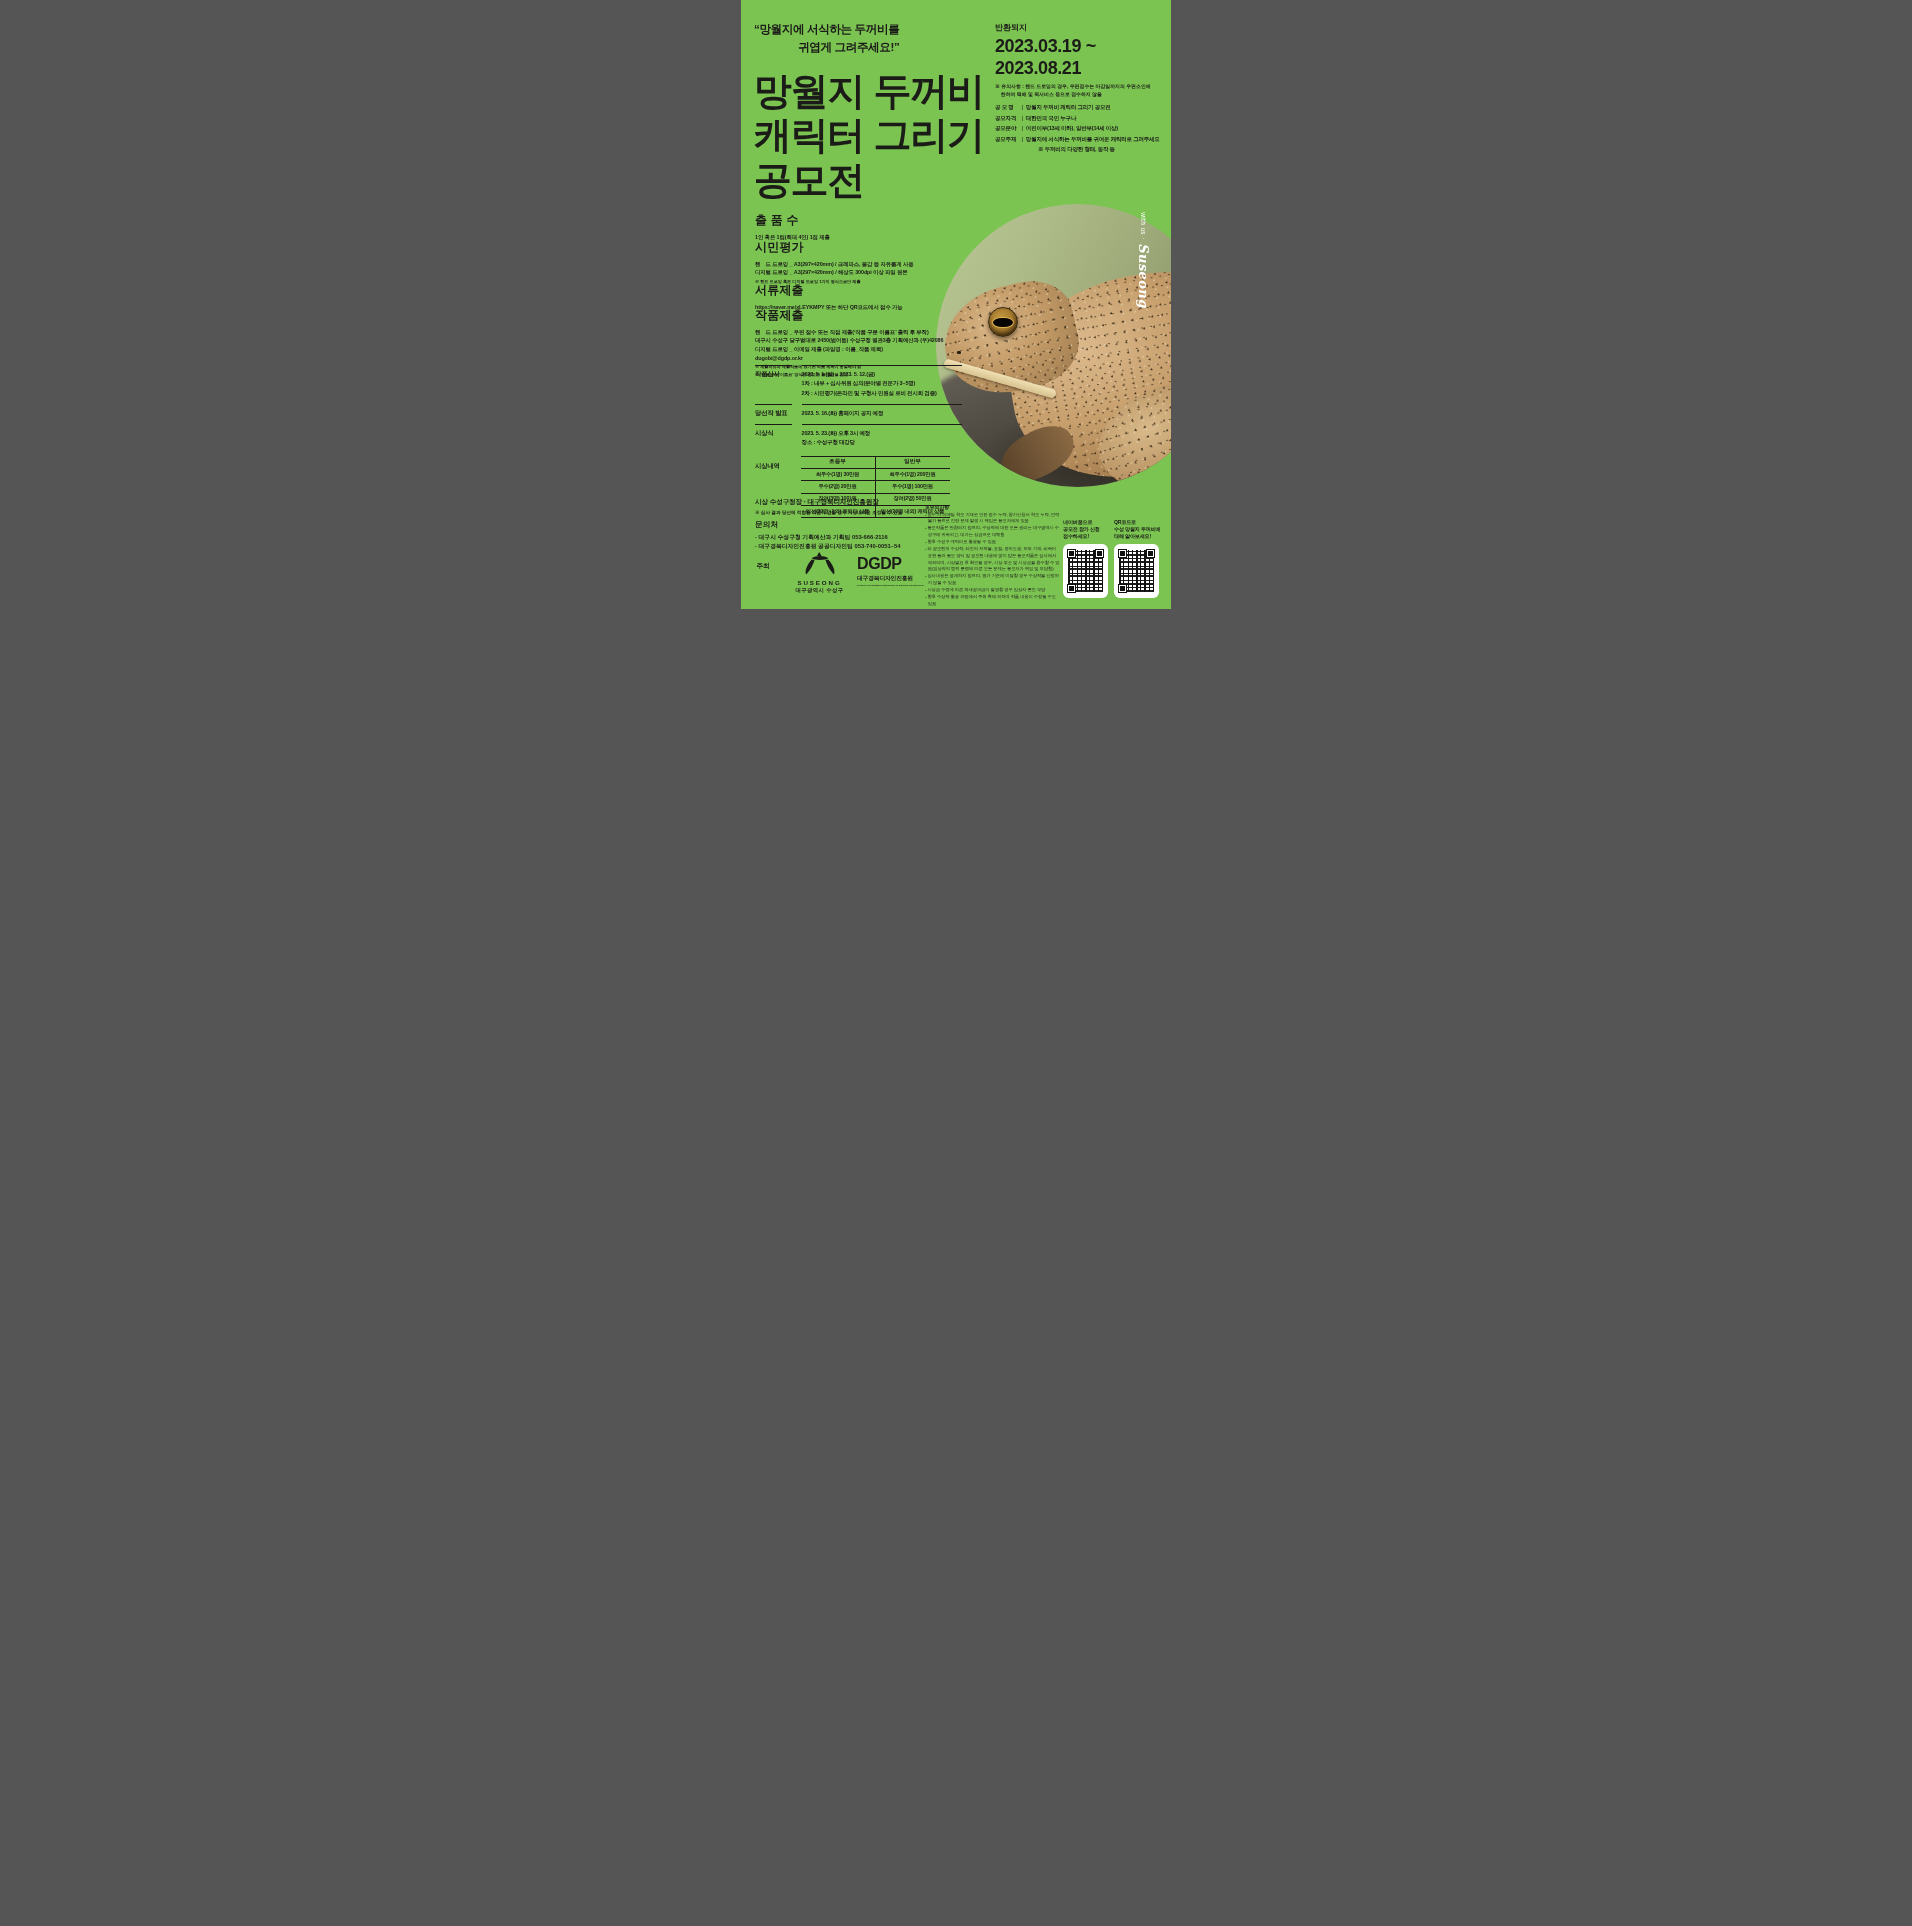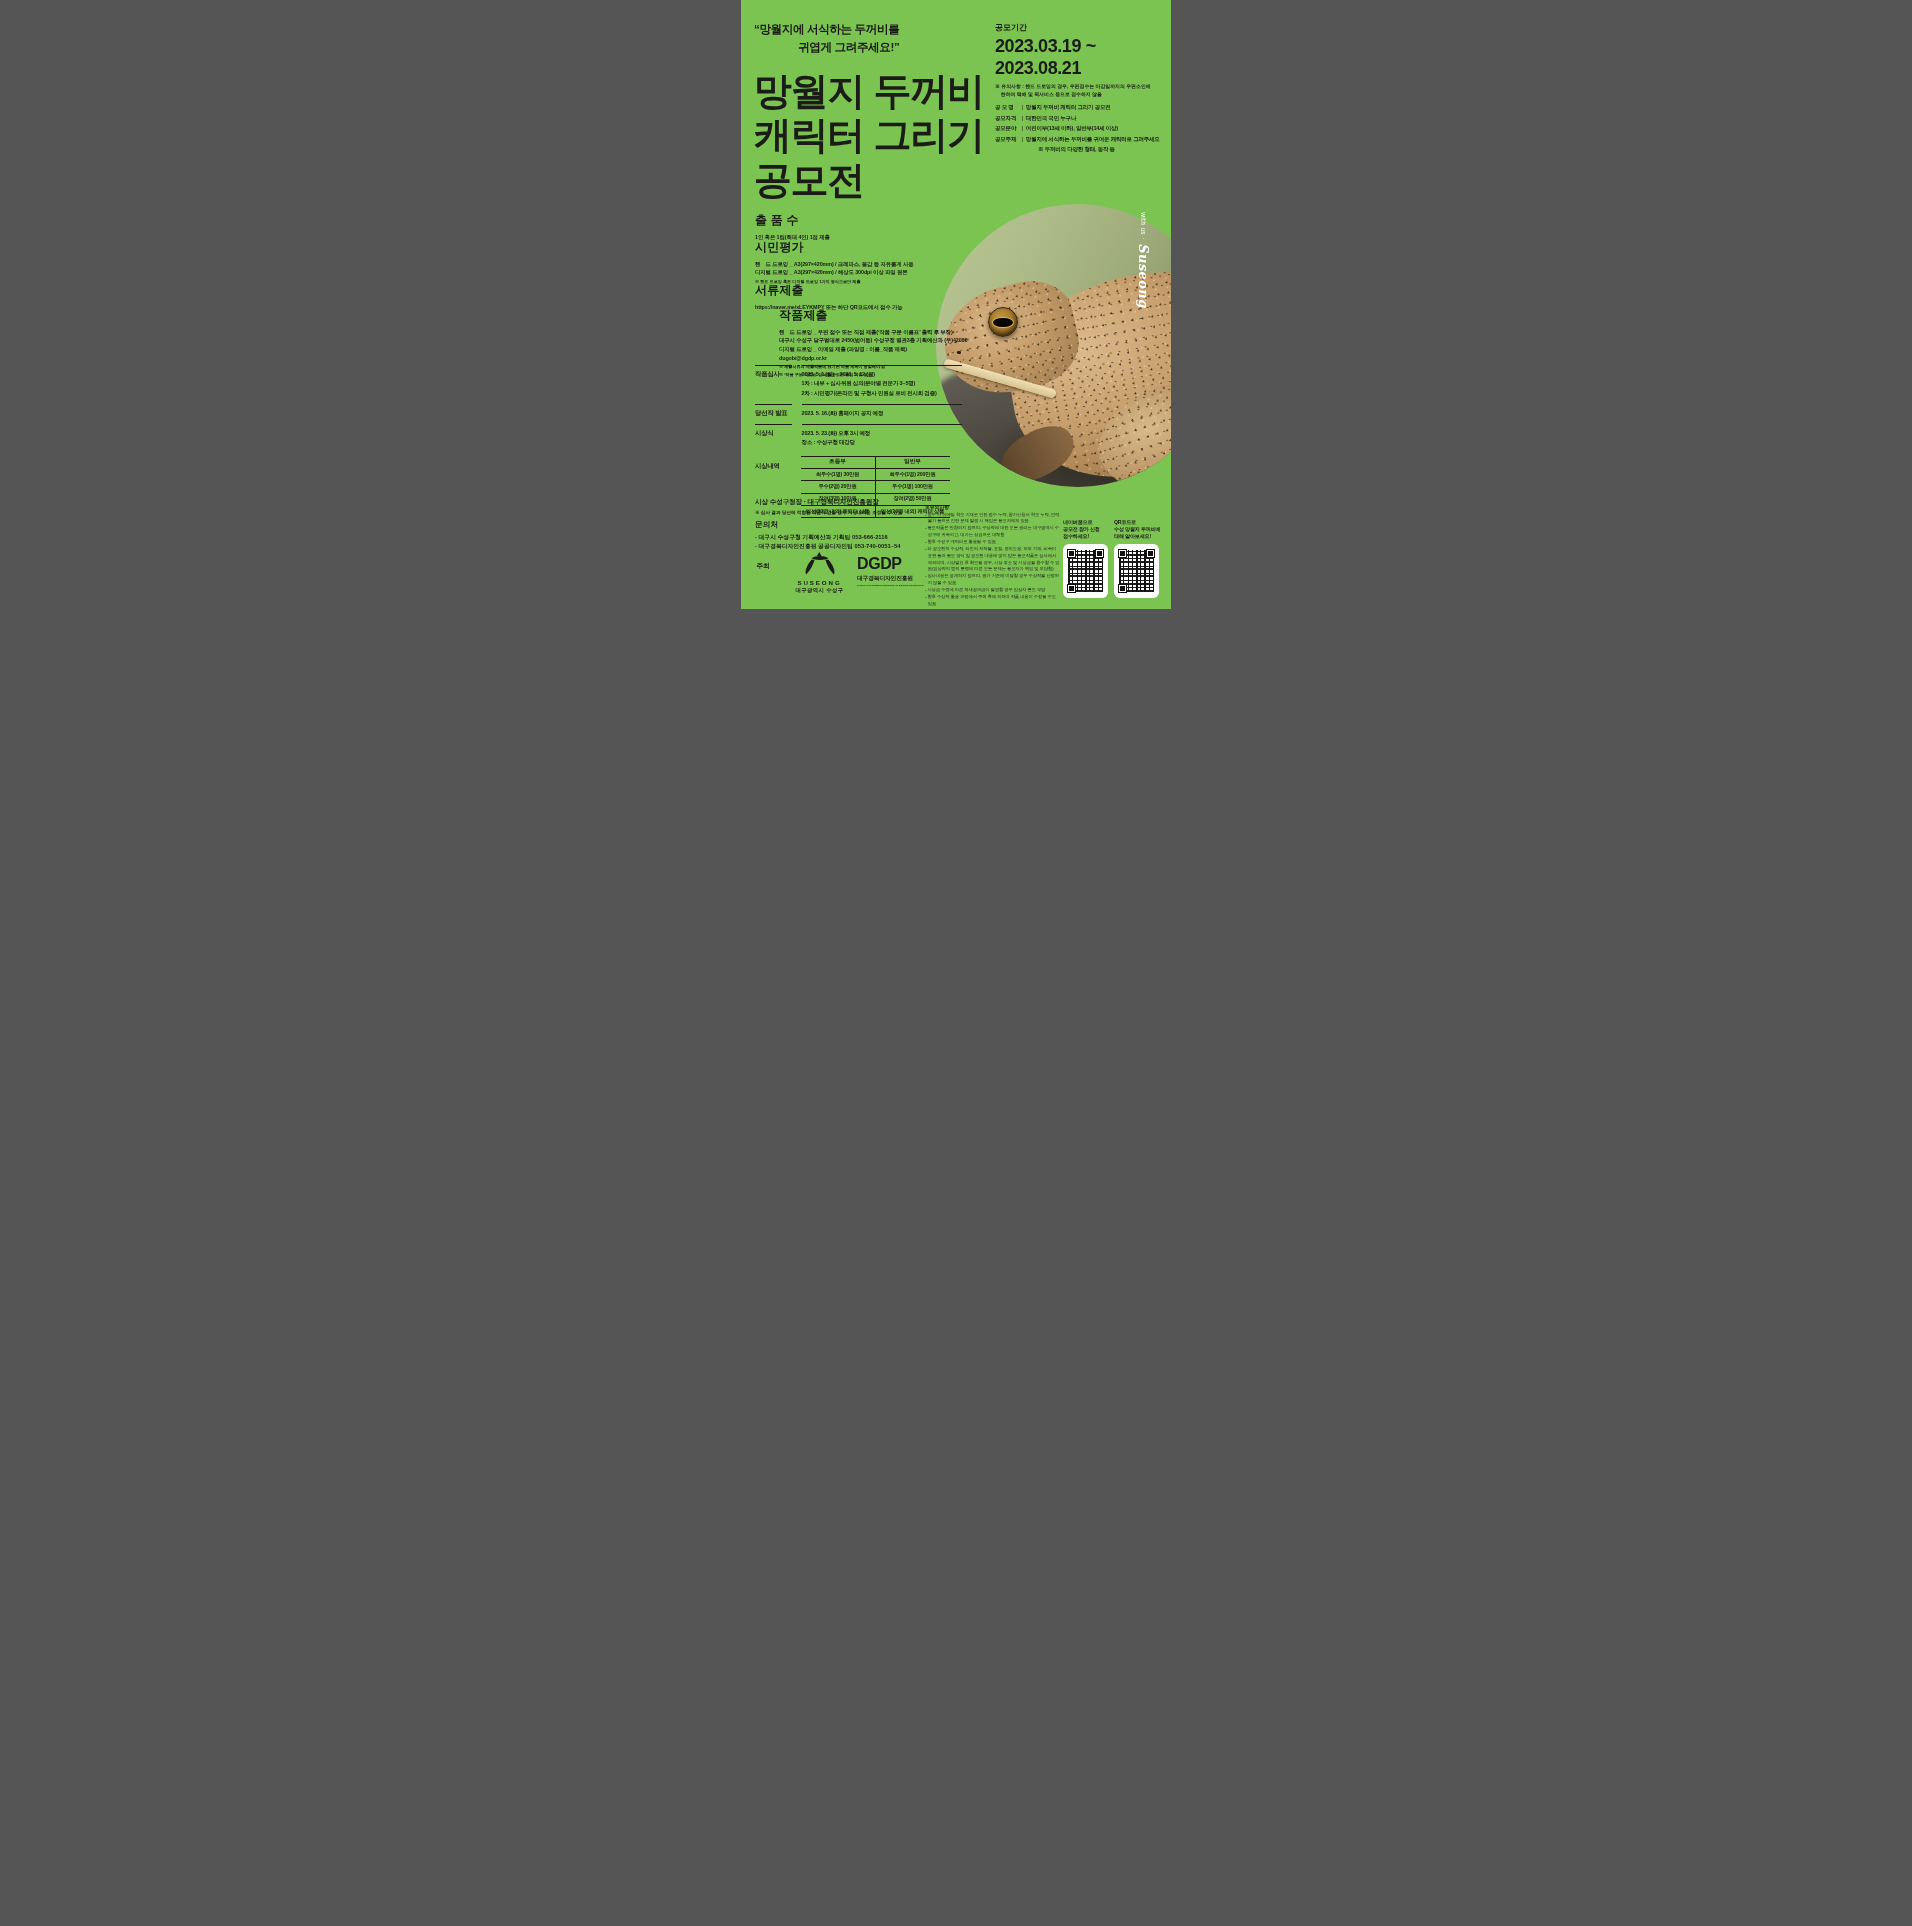"공모기간" div.period-label { text: 공모기간 -> 반환되지 }
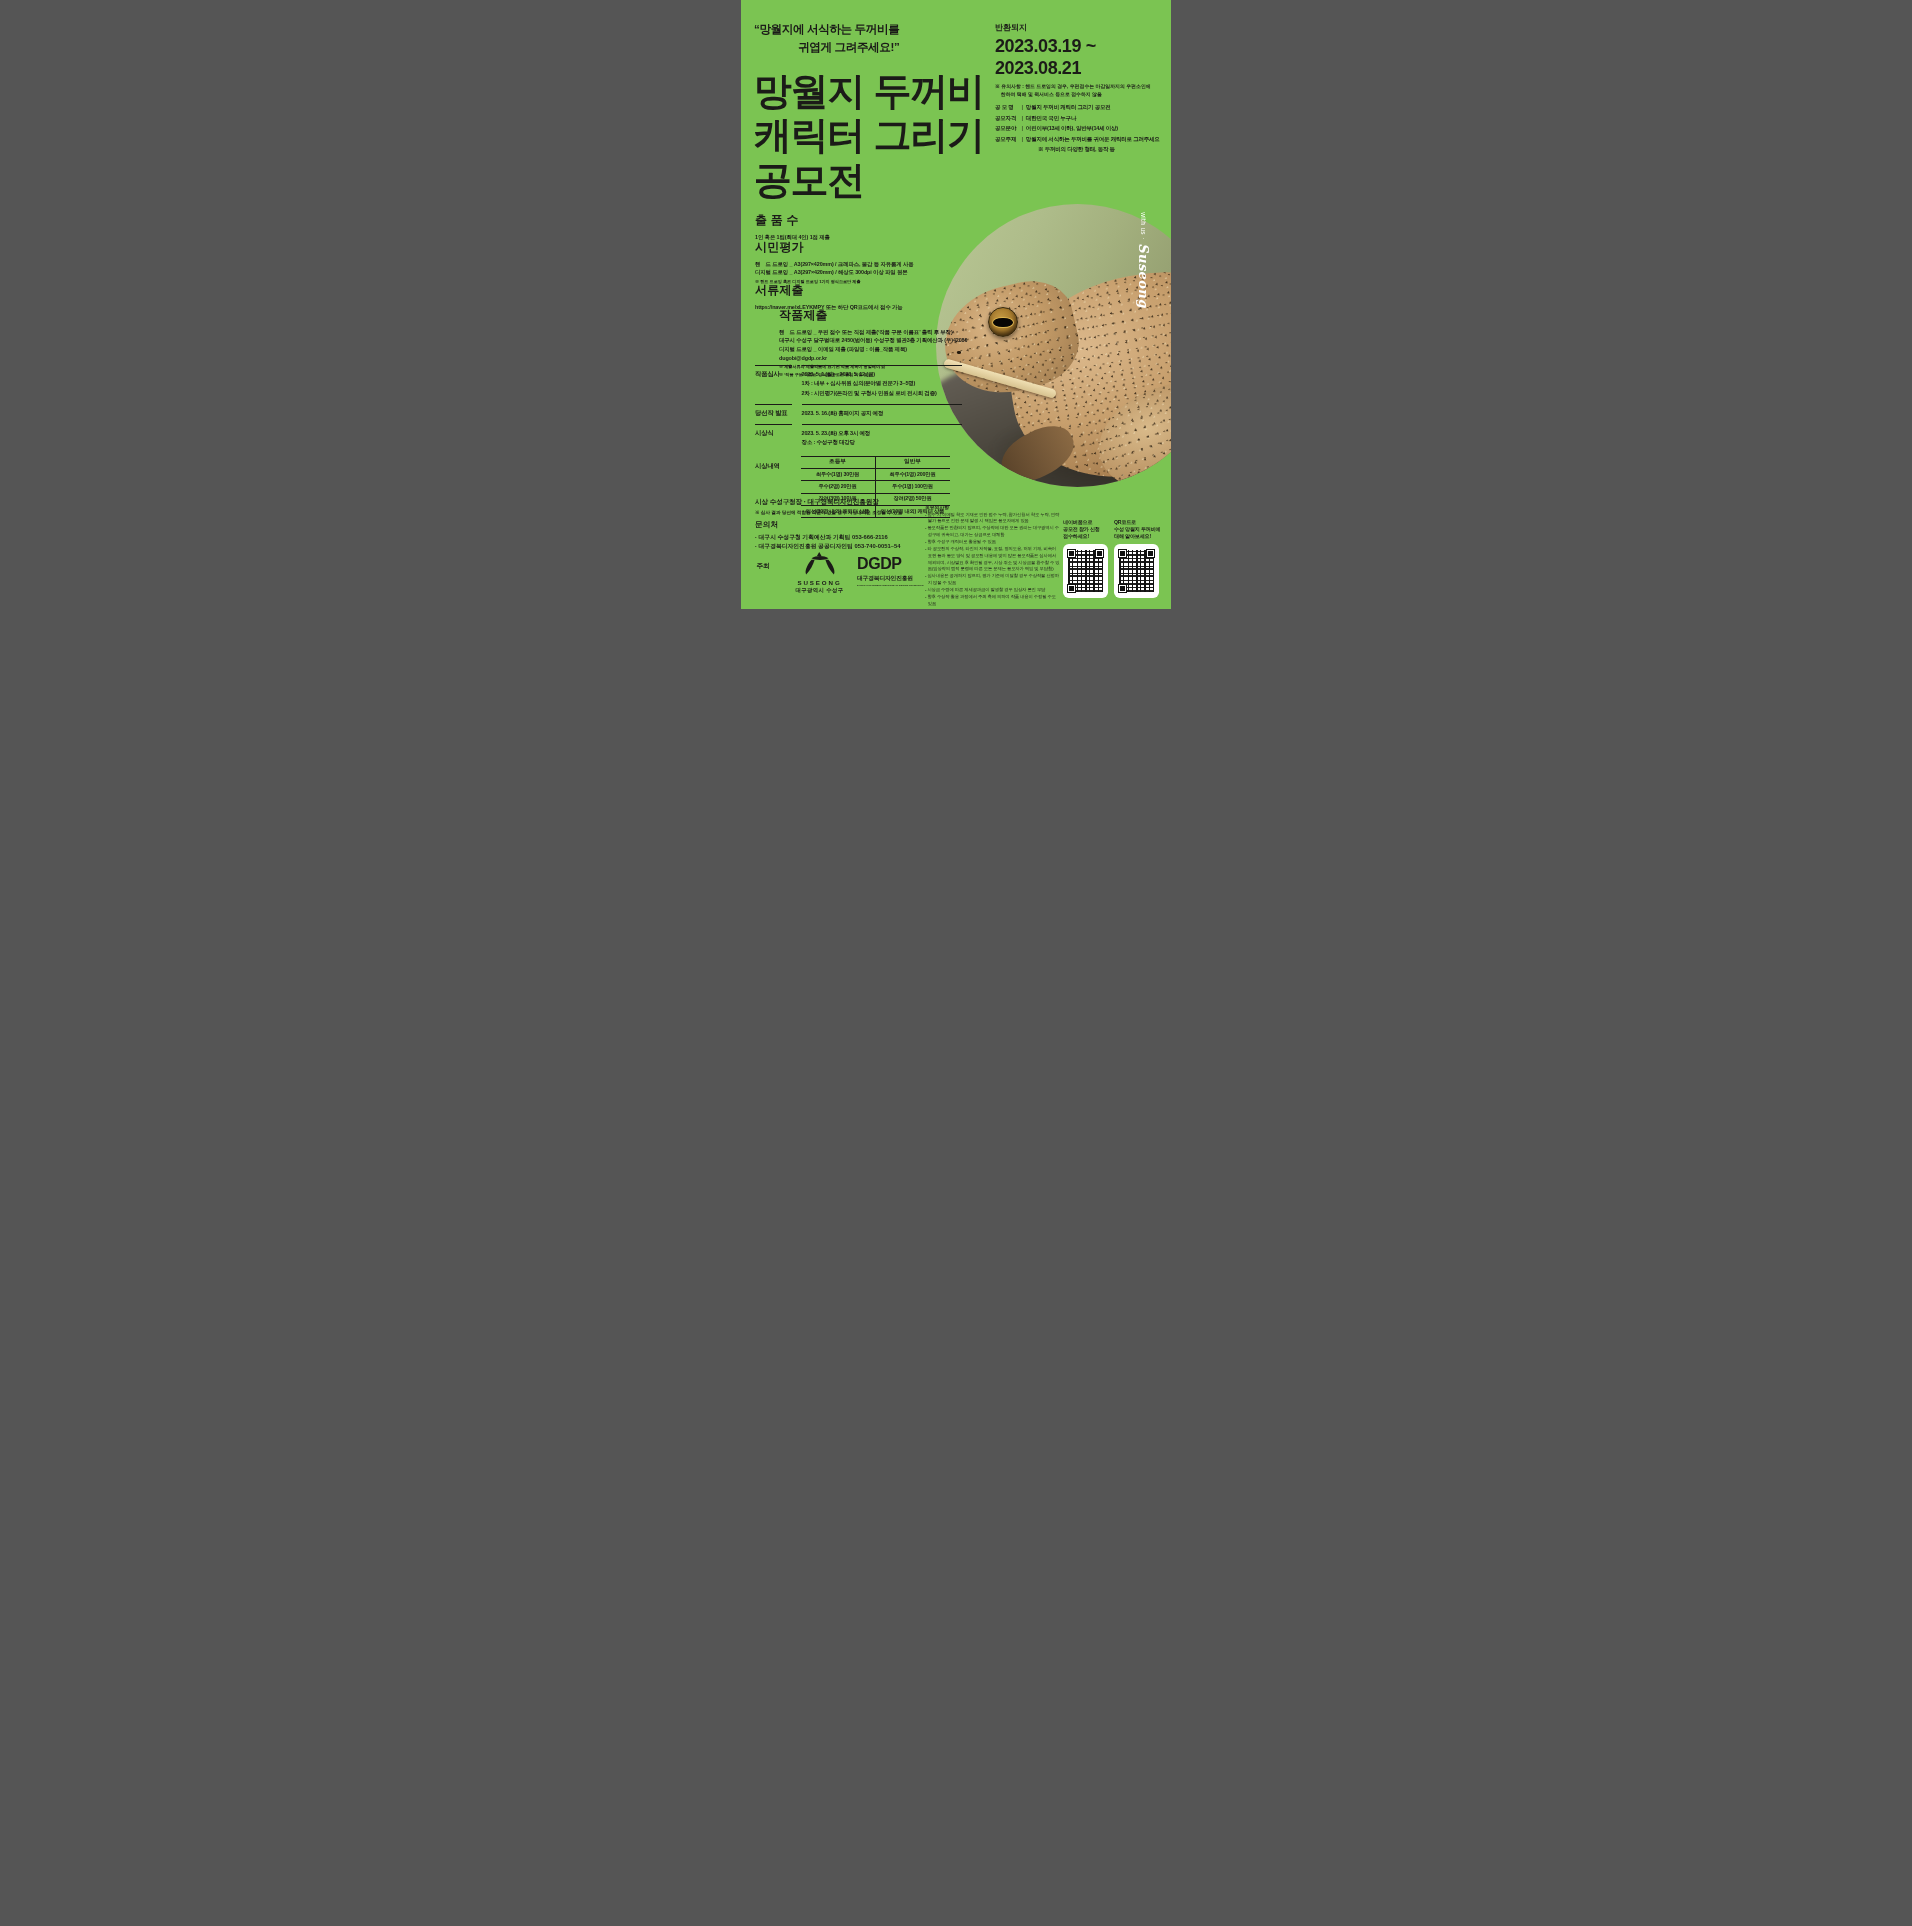"작품제출" .s4 { margin-left: 24px -> none }
